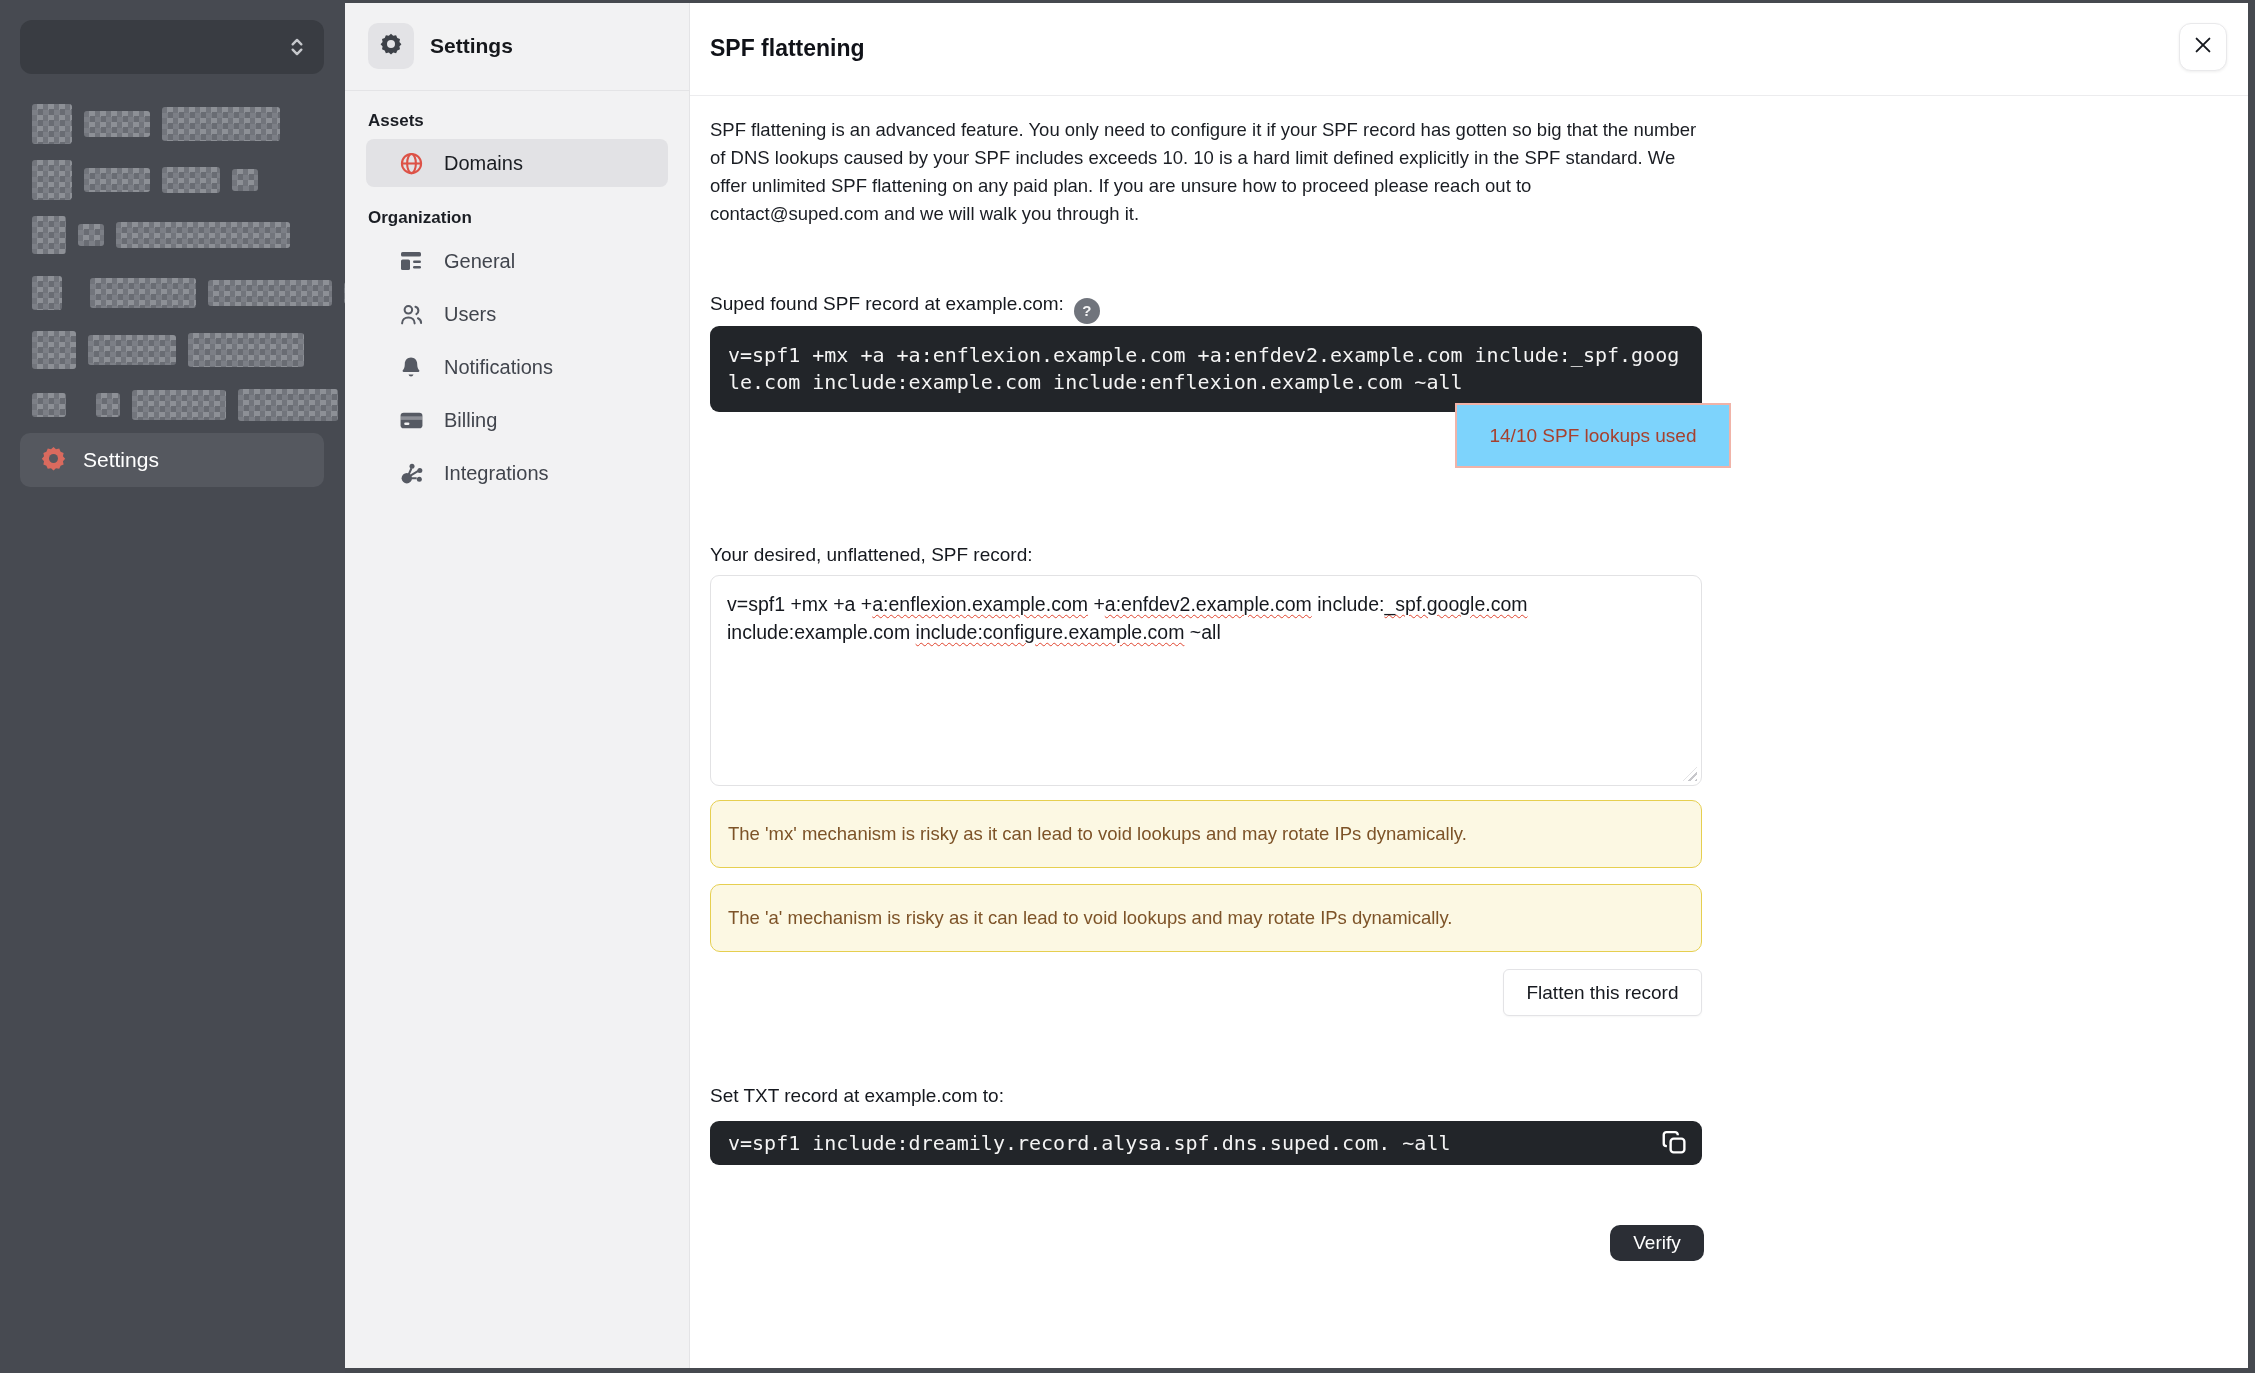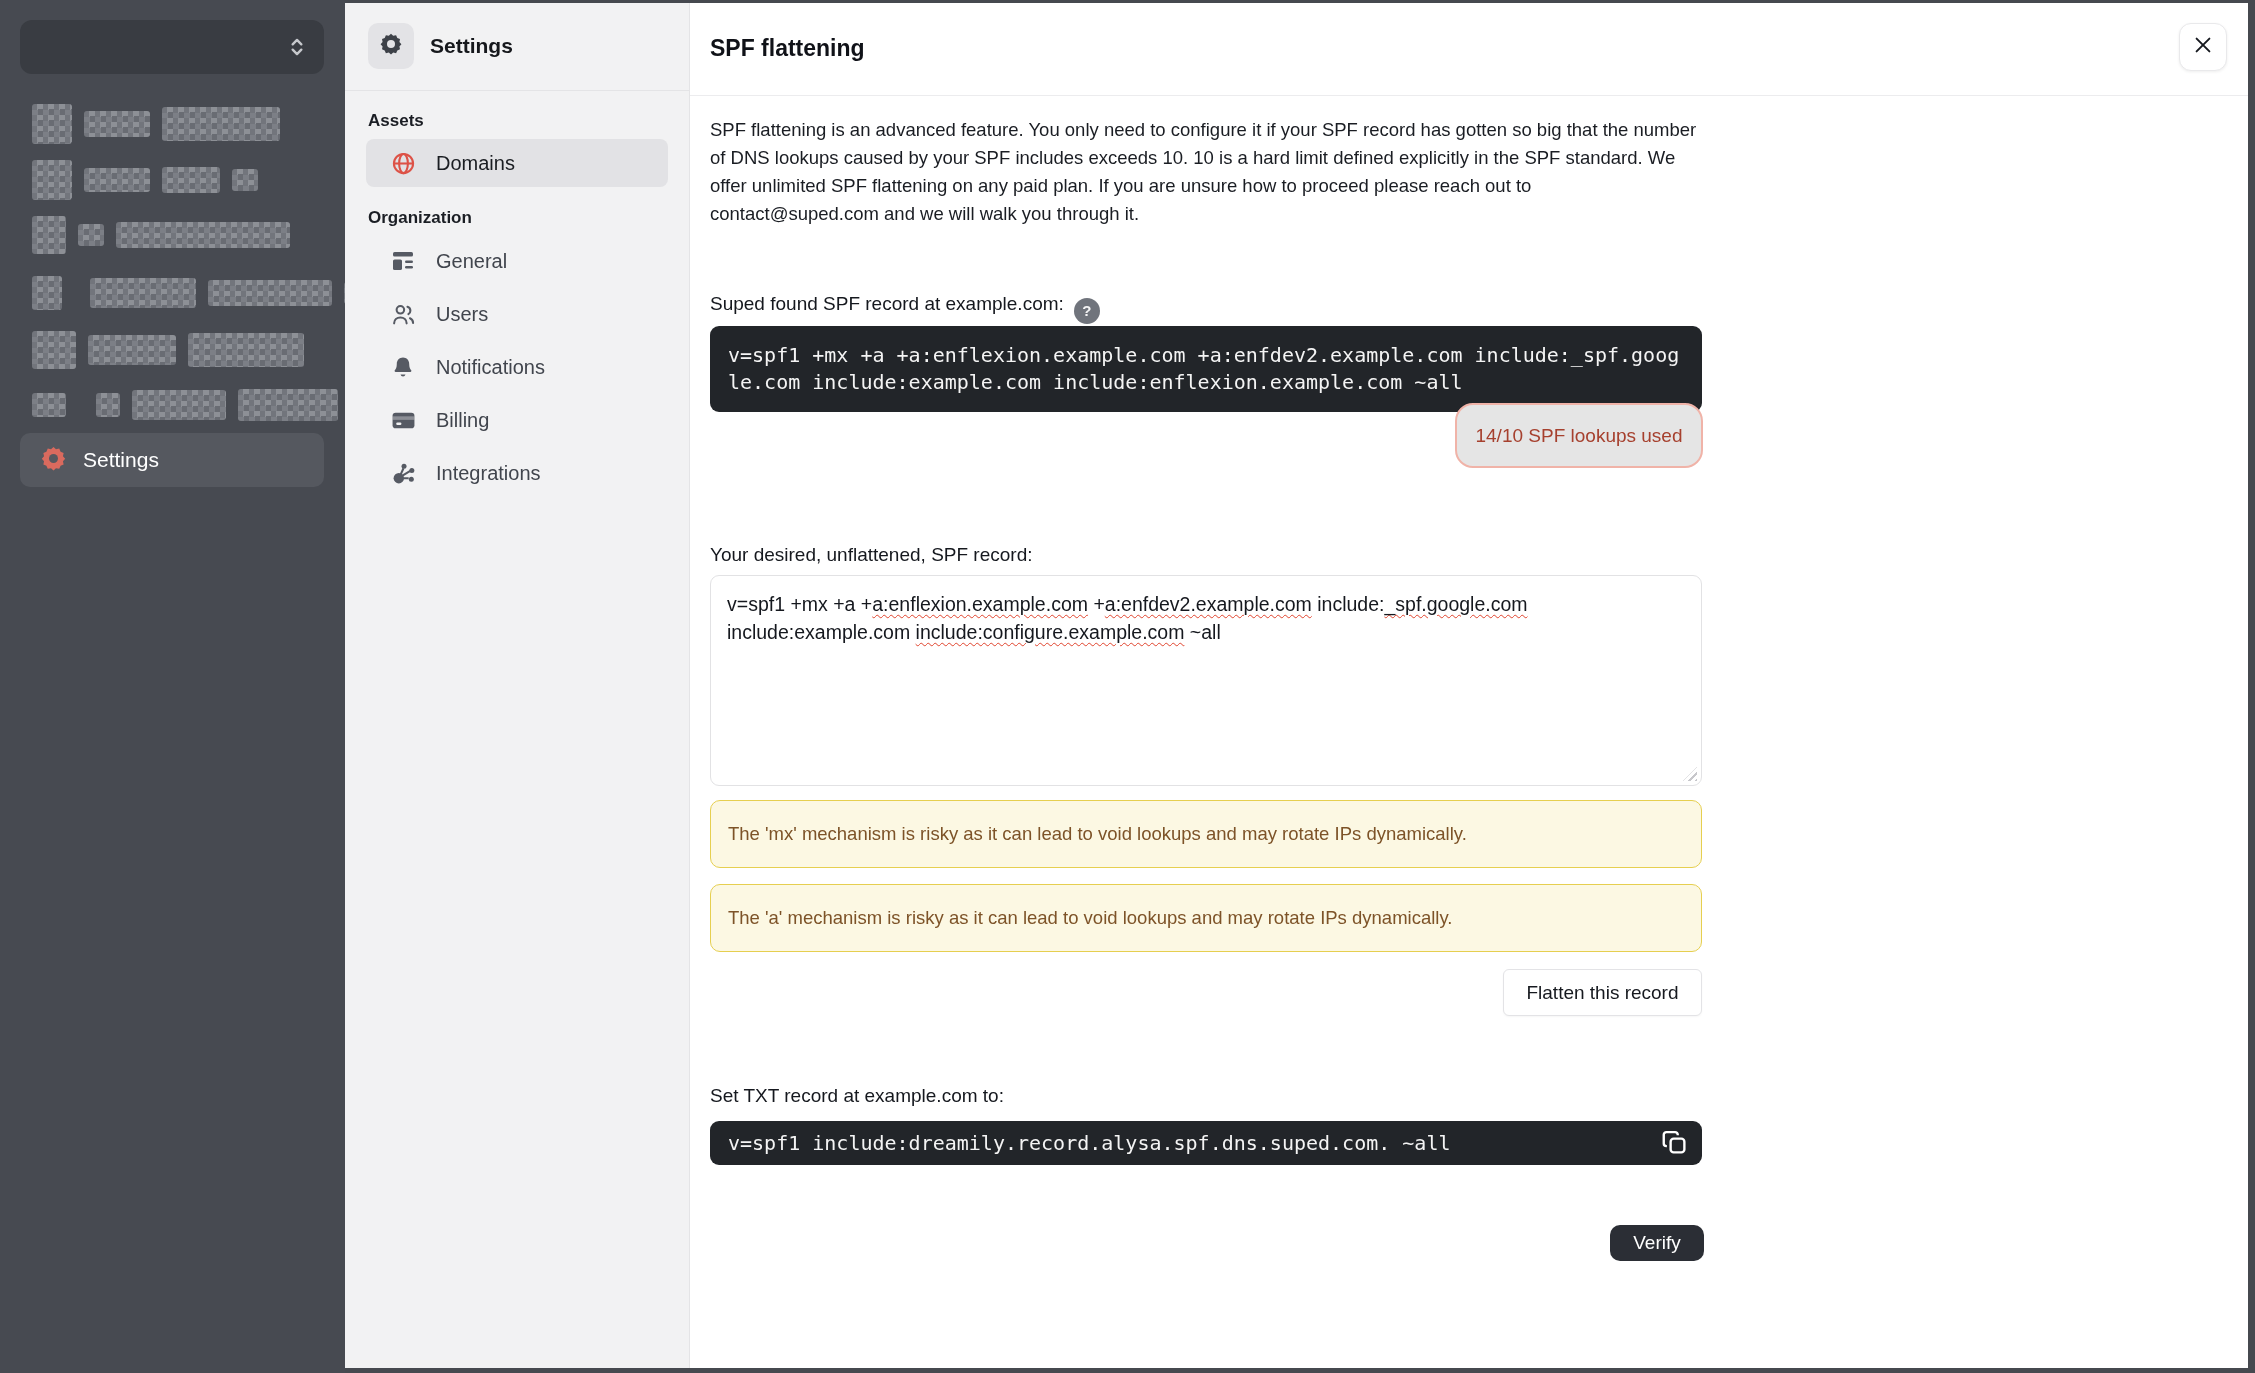"Domains" .nav-item { padding-left: 24px -> 32px }
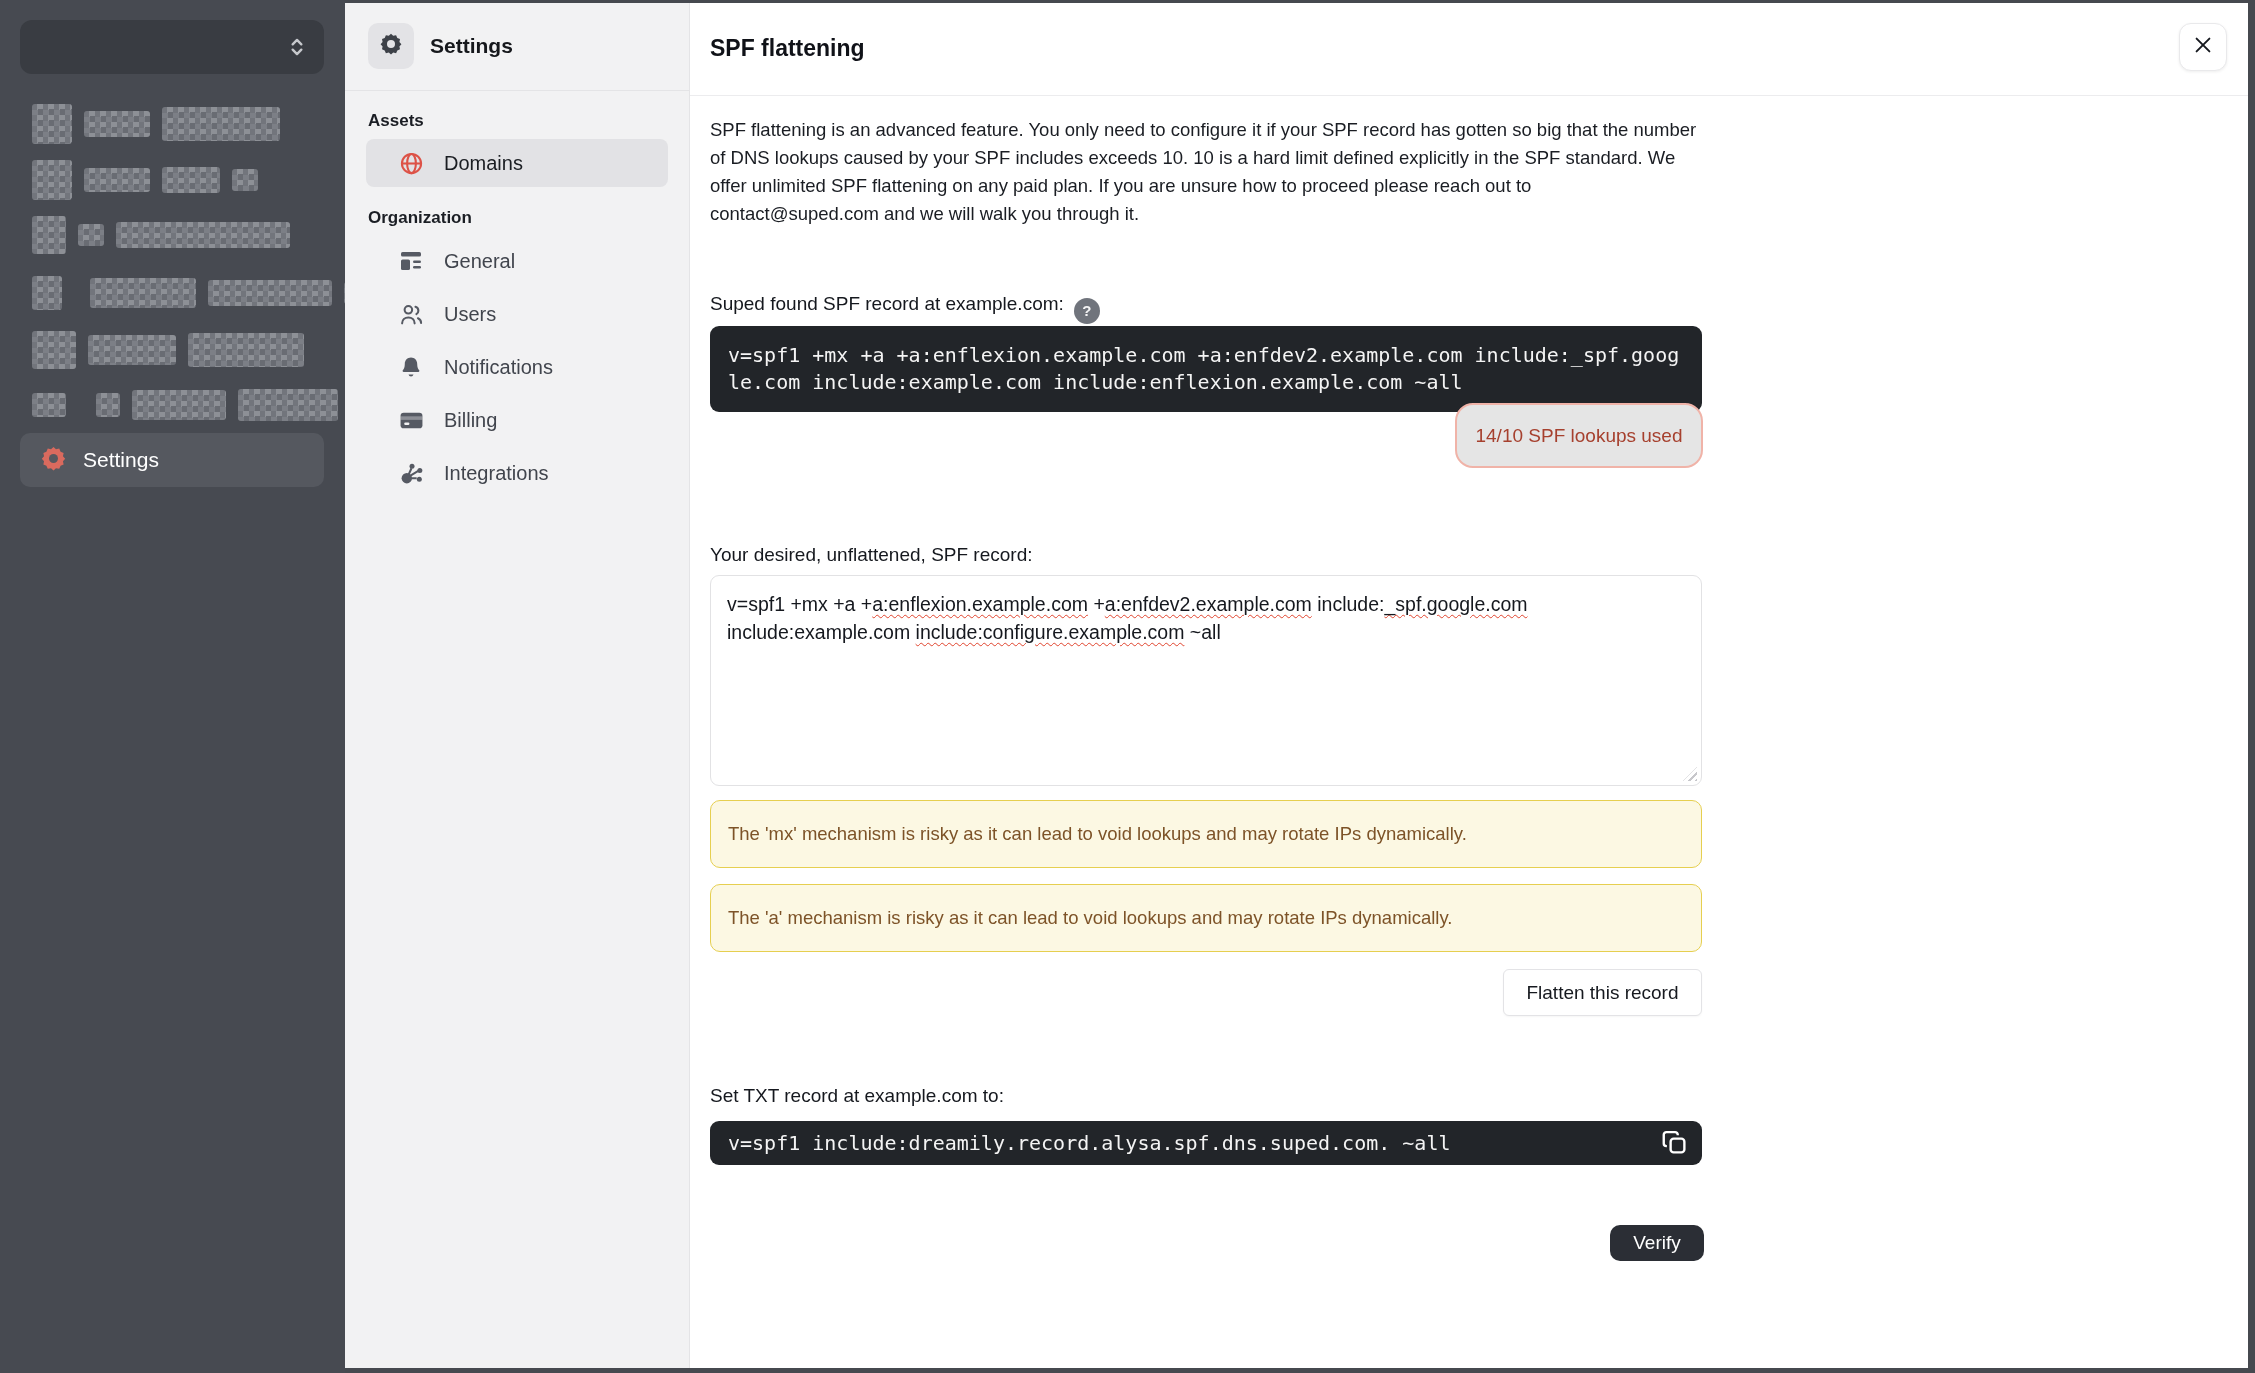"14/10 SPF lookups used" .lookups-badge { background: #e5e5e5 -> #7dd3fc; border-radius: 18px -> 0; width: 248px -> 276px }
